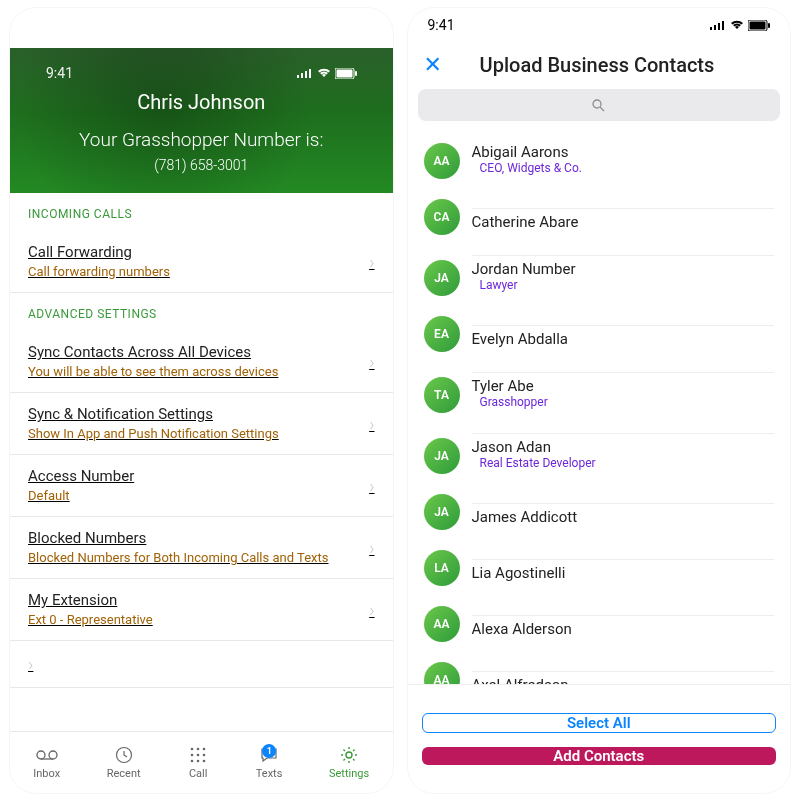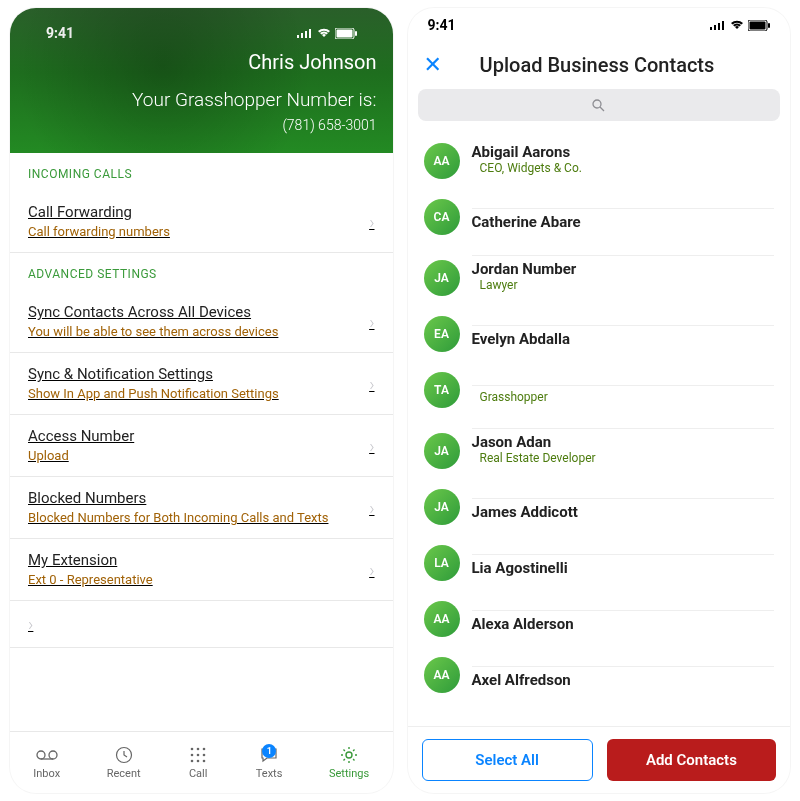"9:41" .statusbar { font-weight: 700 -> 400 }
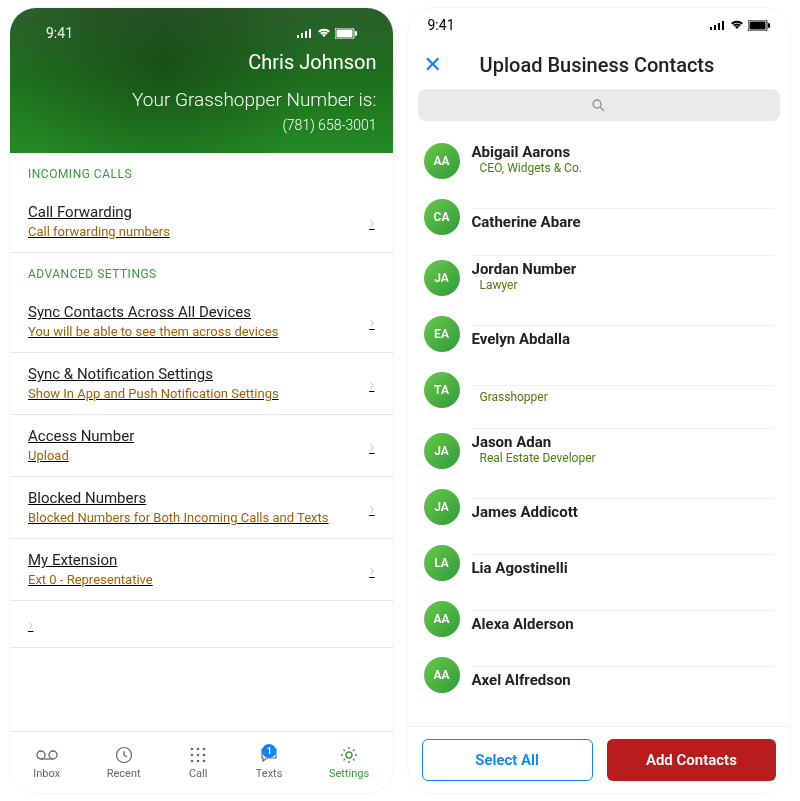"Chris Johnson" .header-green { margin-top: none -> 40px; text-align: right -> center }
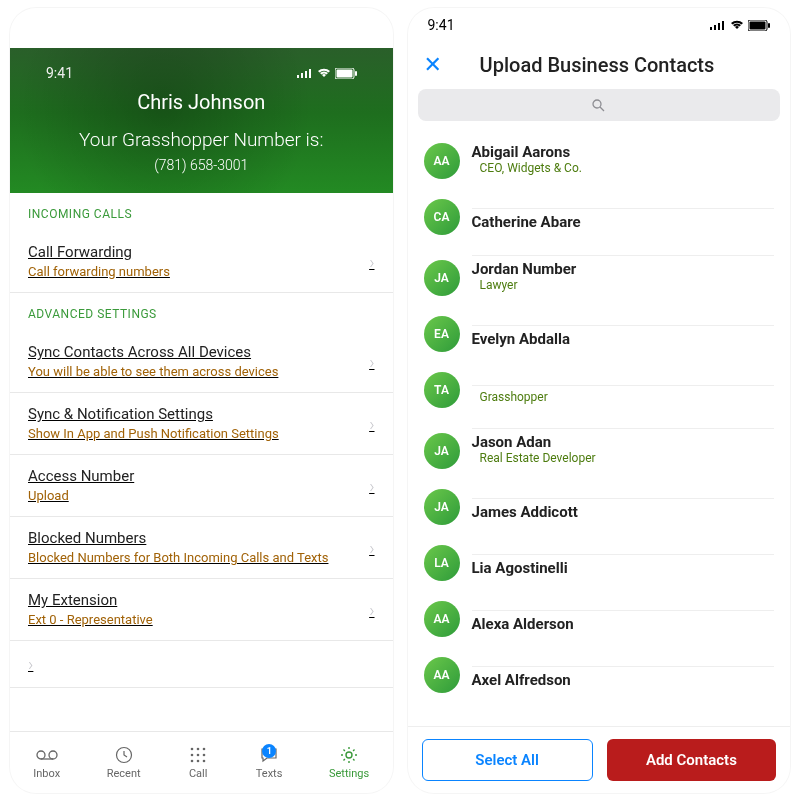"Abigail Aarons" .cname { font-weight: 700 -> 400 }
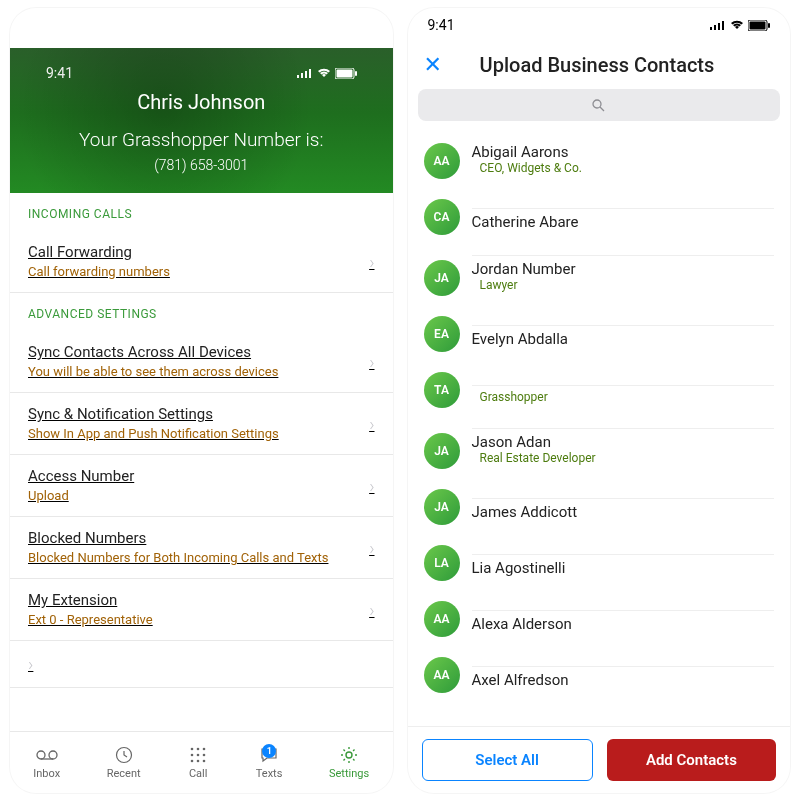"CEO, Widgets & Co." .crole { color: #4d7c0f -> #6d28d9 }
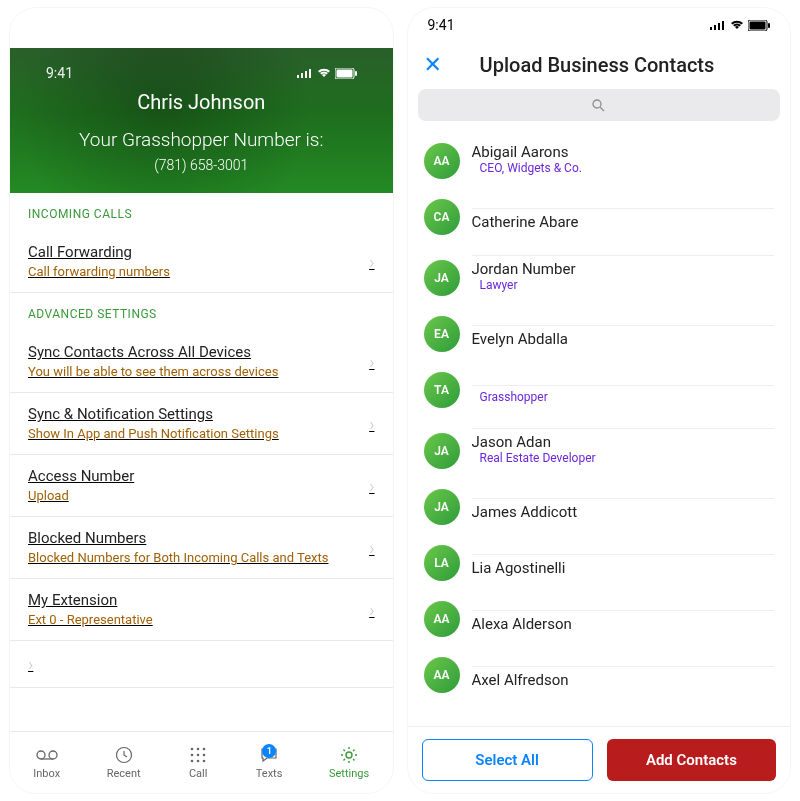"Tyler Abe" div.cname { html: none -> <div>Tyler Abe</div> }
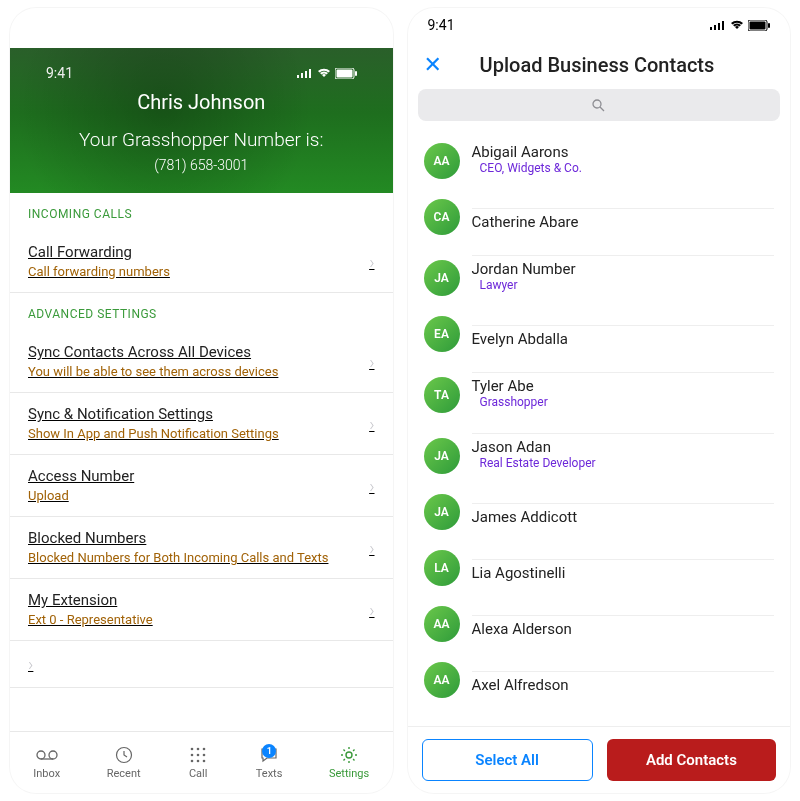"Upload" div.row-sub { text: Upload -> Default }
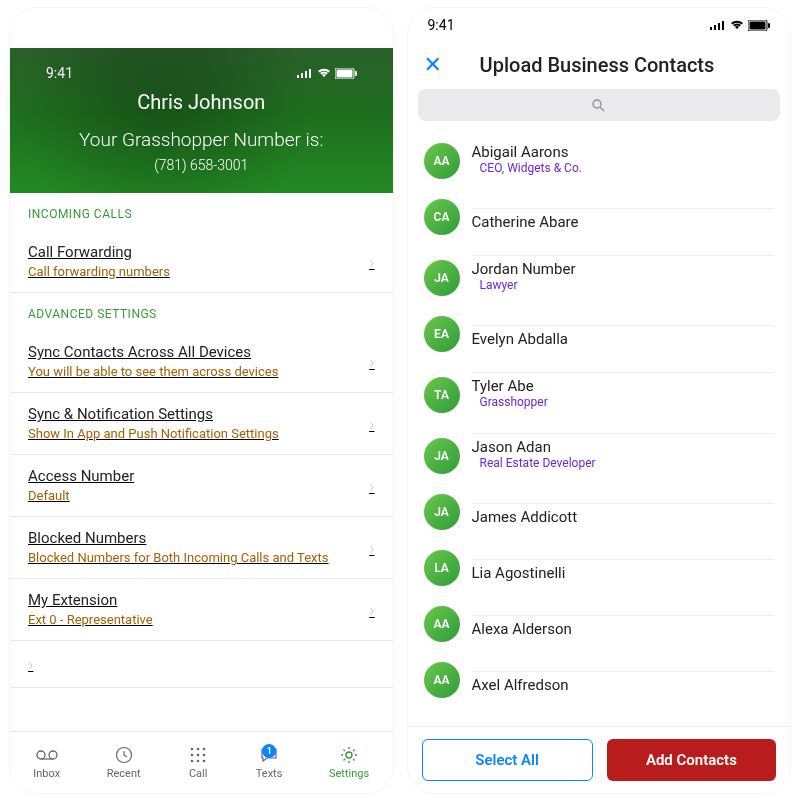"Select All" .bottombar { flex-direction: none -> column; padding: 12px 14px -> 28px 14px }
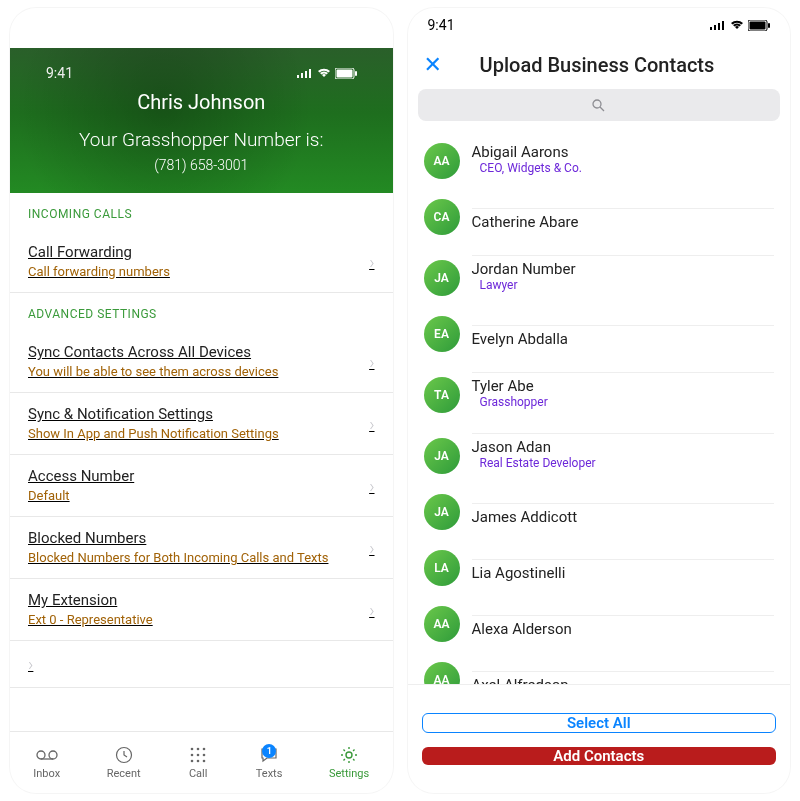"Add Contacts" .btn-fill { background: #b91c1c -> #be185d }
